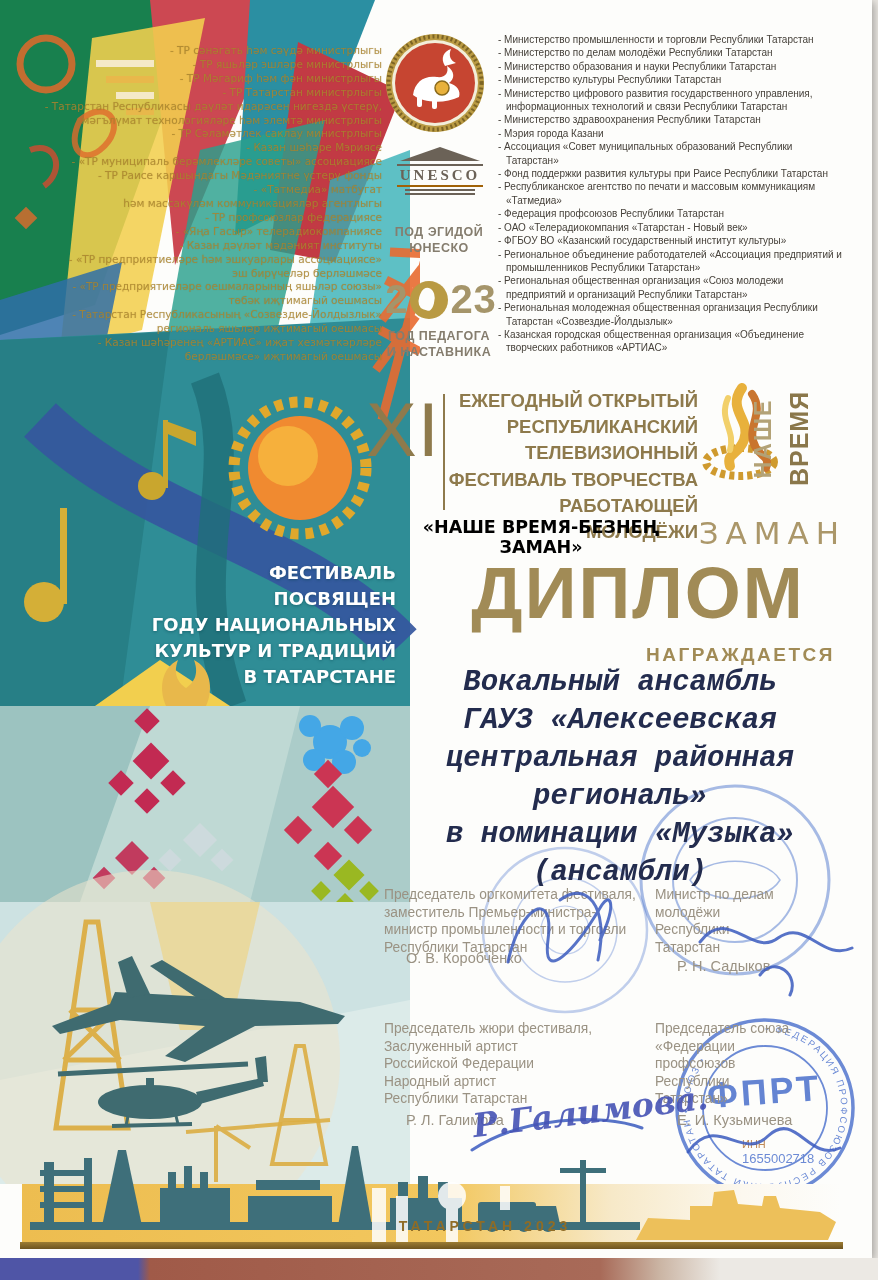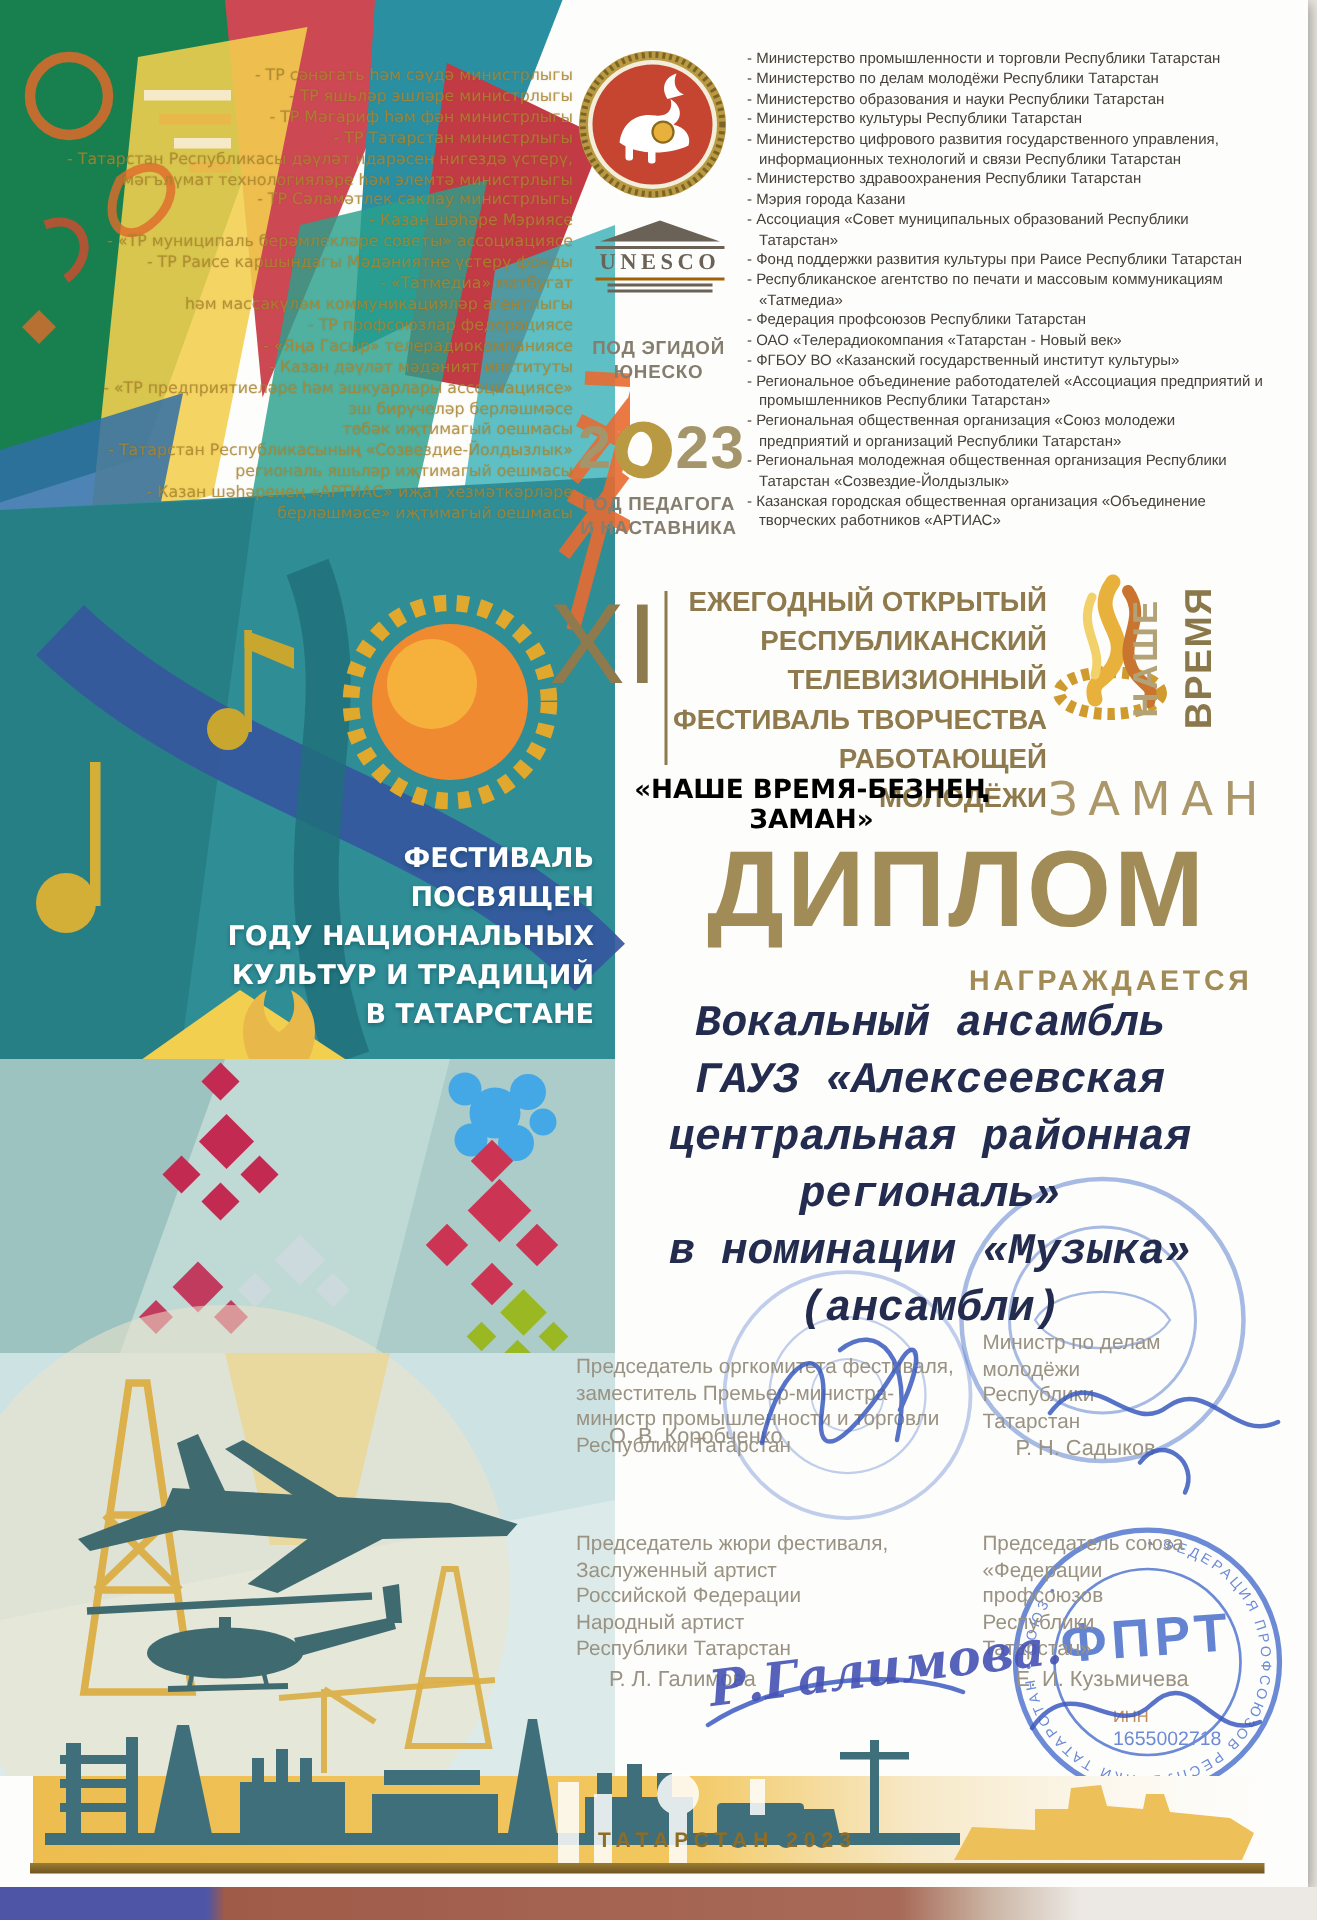"- «ТР предприятиеләре оешмаларының" div.tatar-line { html: none -> <div>- «ТР предприятиеләре оешмаларының яшьләр союзы»</div> }
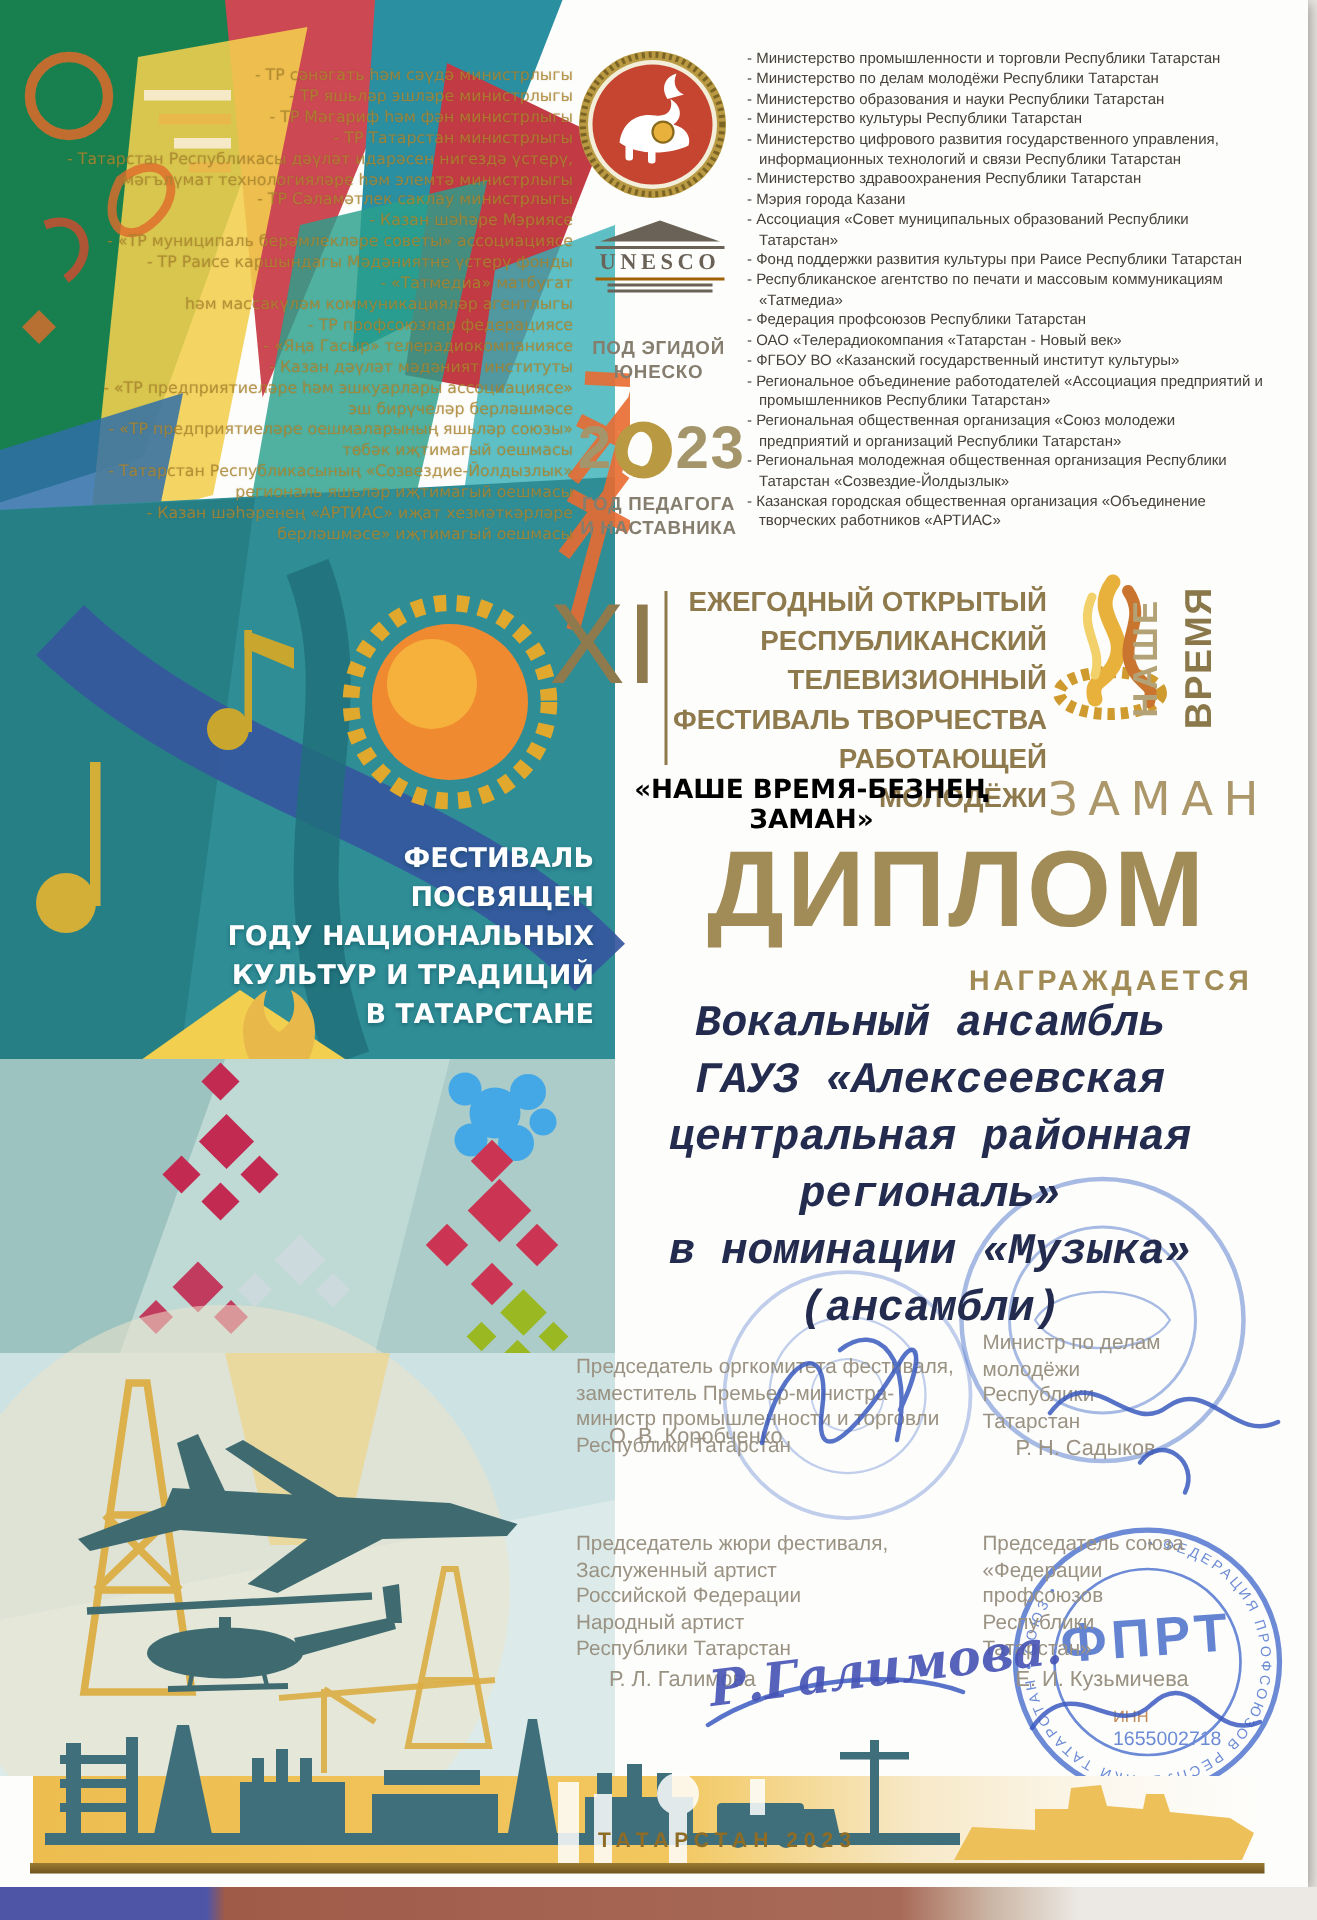"Председатель оргкомитета фестиваля," div.sig-label { margin-top: 16px -> none }
